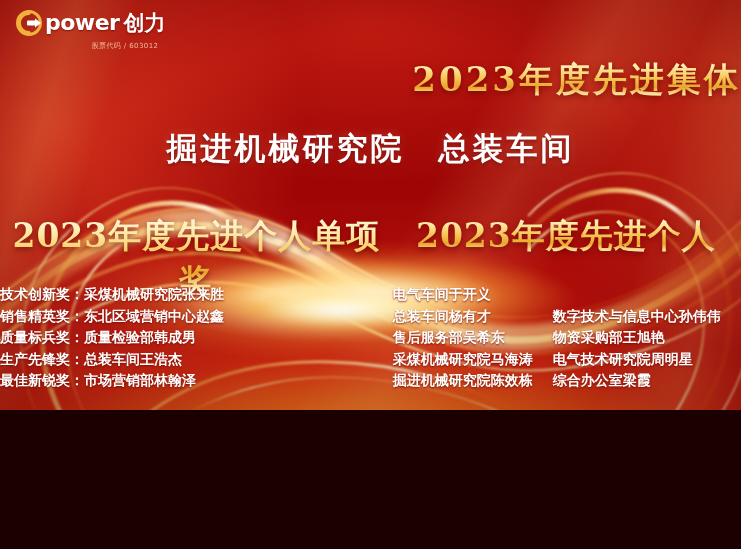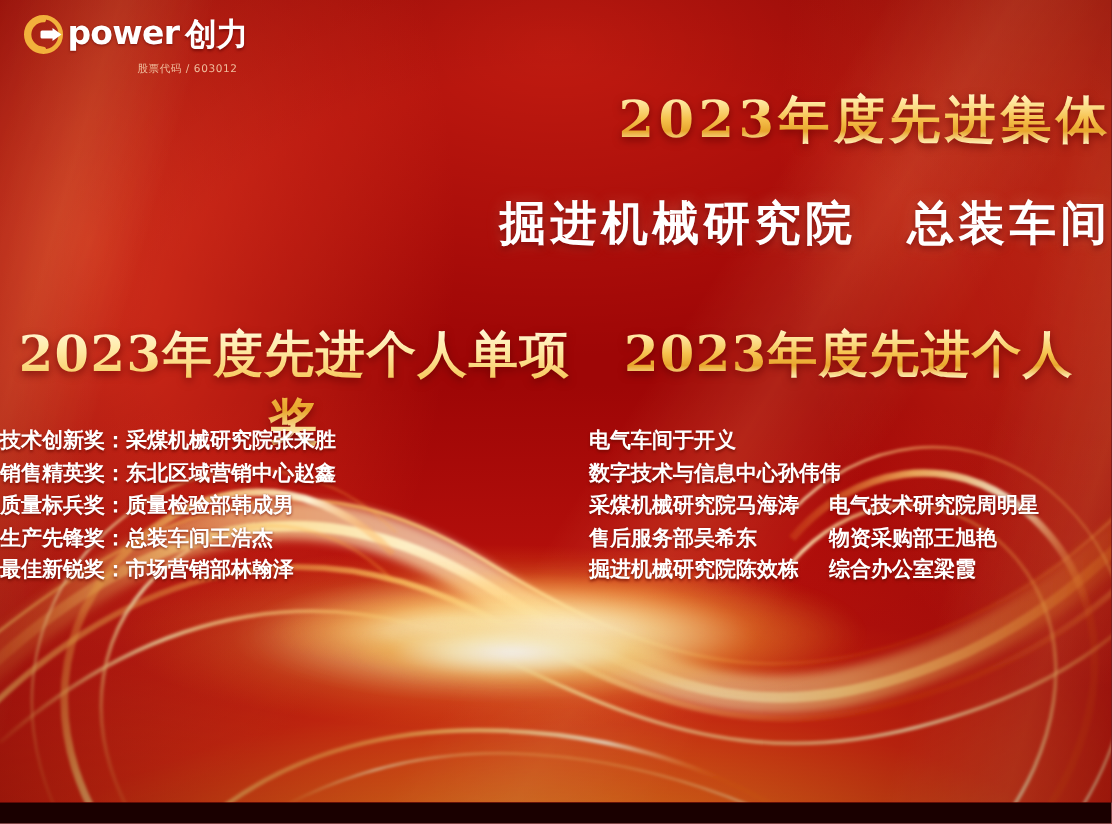"power" #stage { height: 535px -> 410px }
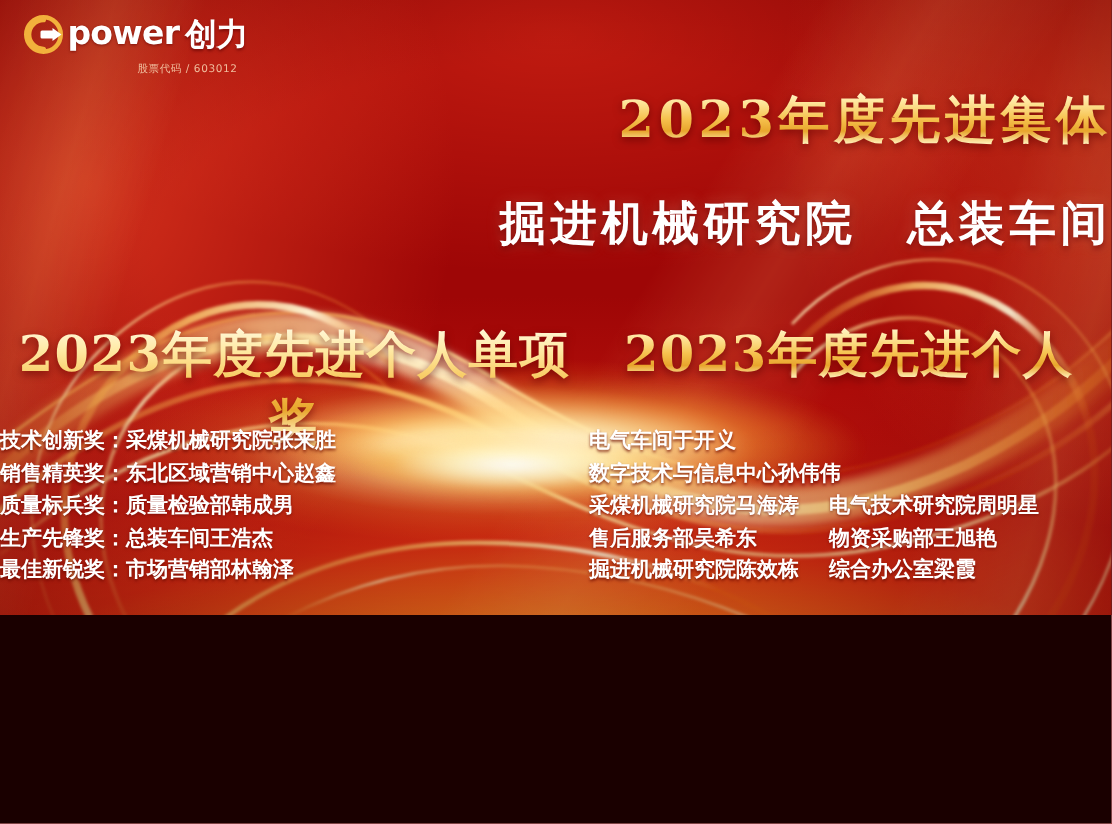"掘进机械研究院 总装车间" .title-2 { text-align: right -> center }
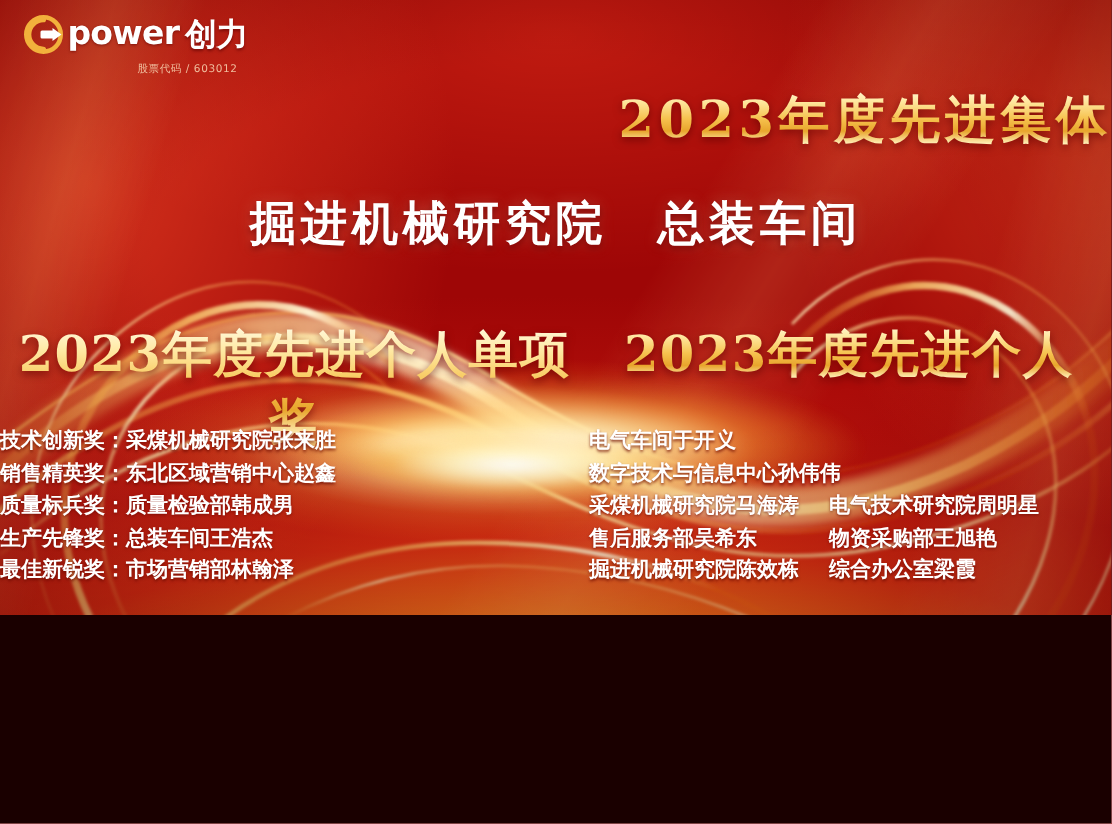"总装车间杨有才" span.c1 { html: none -> <span>总装车间杨有才</span> }
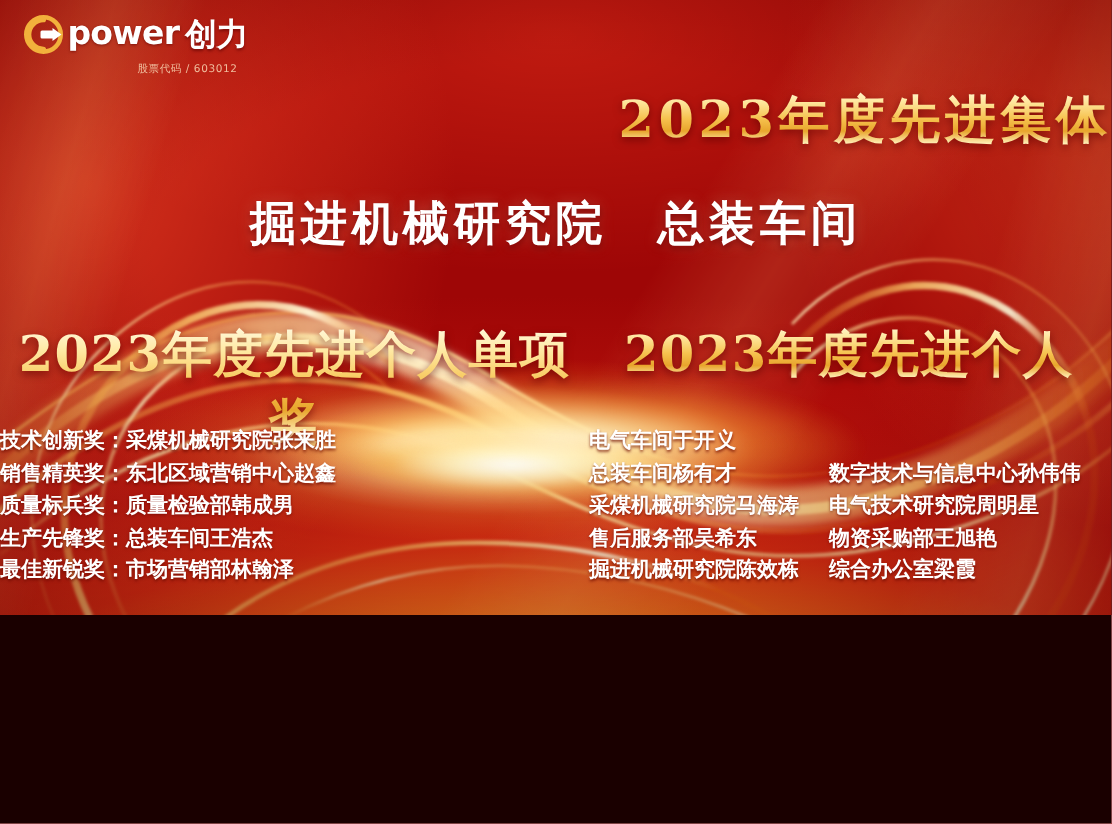"采煤机械研究院马海涛" div.row-pair { order: before "售后服务部吴希东" -> after "售后服务部吴希东" }
